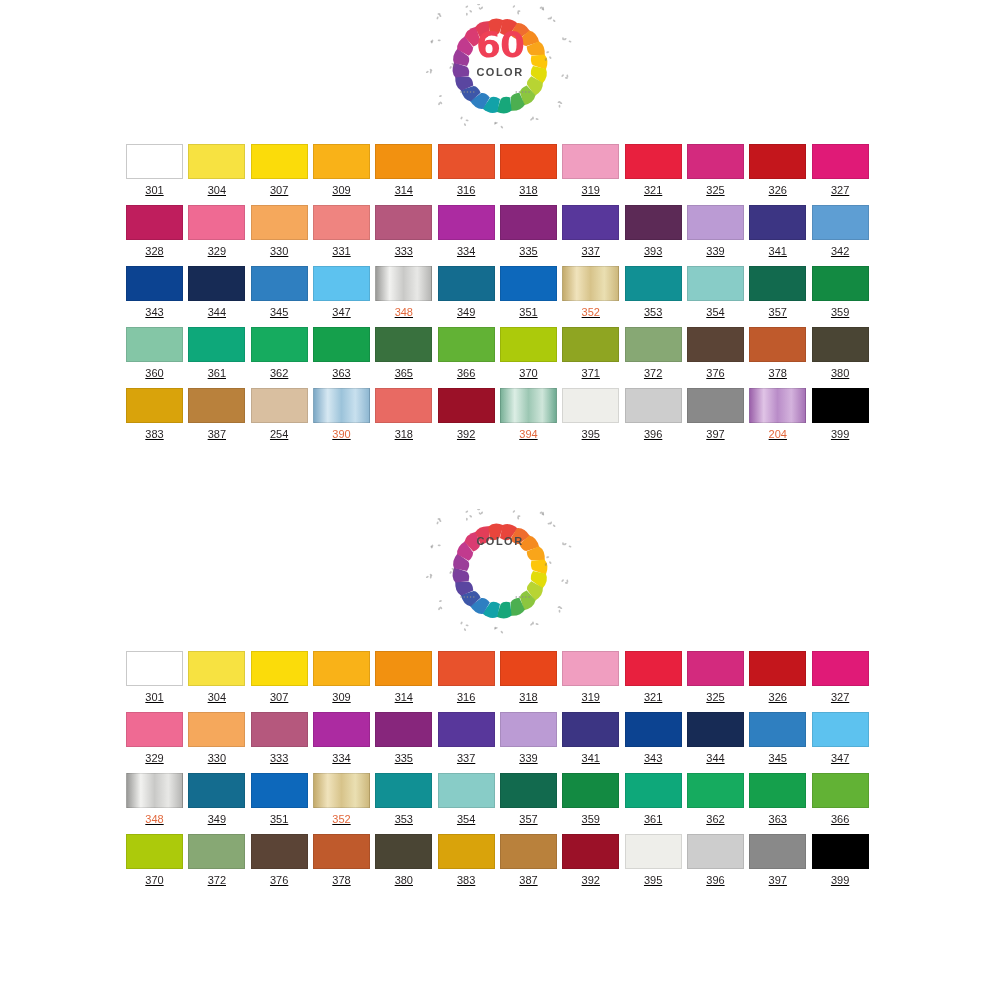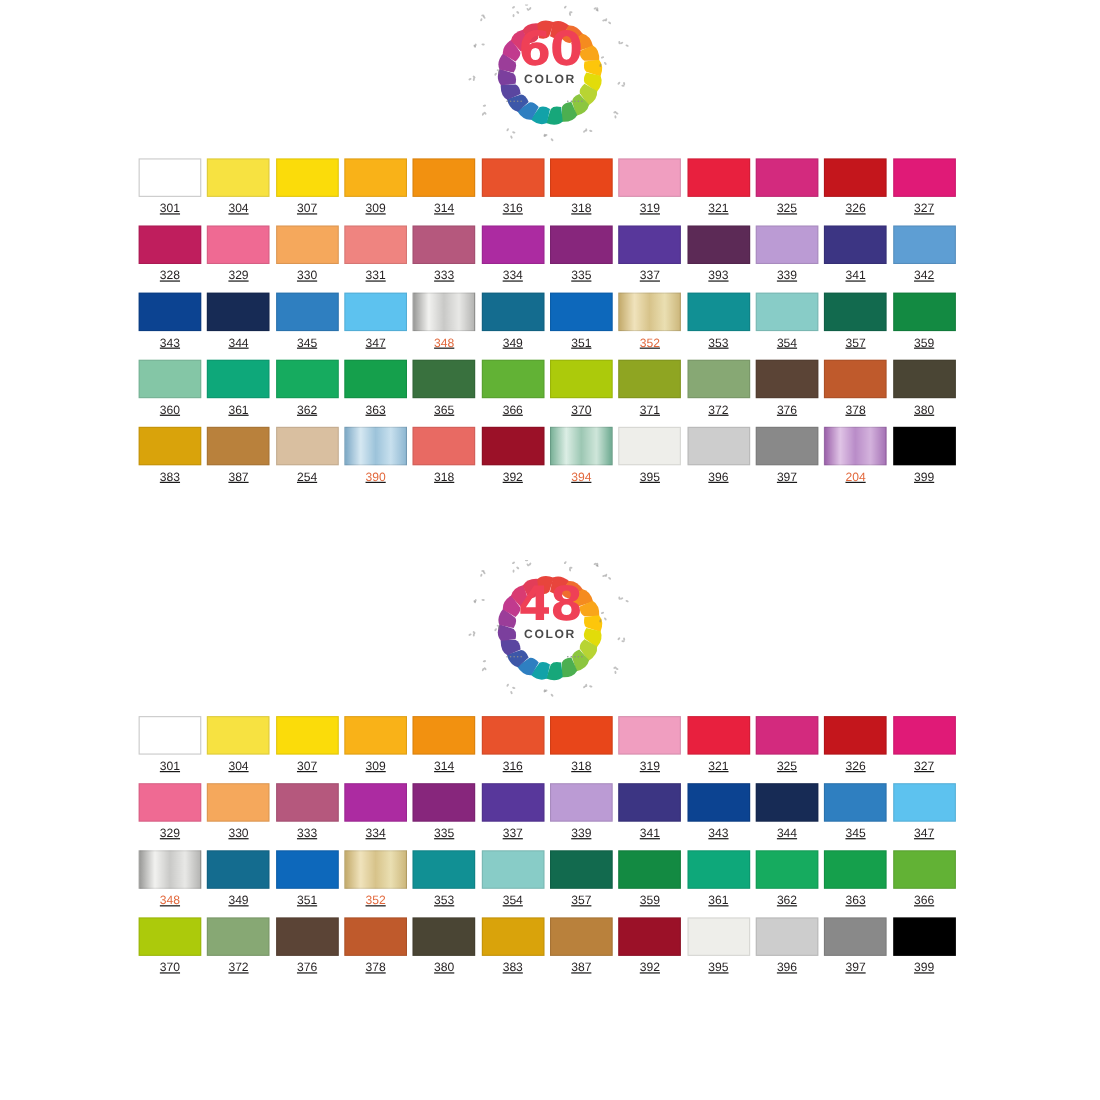"60" .logo-number { font-size: 43px -> 36px }
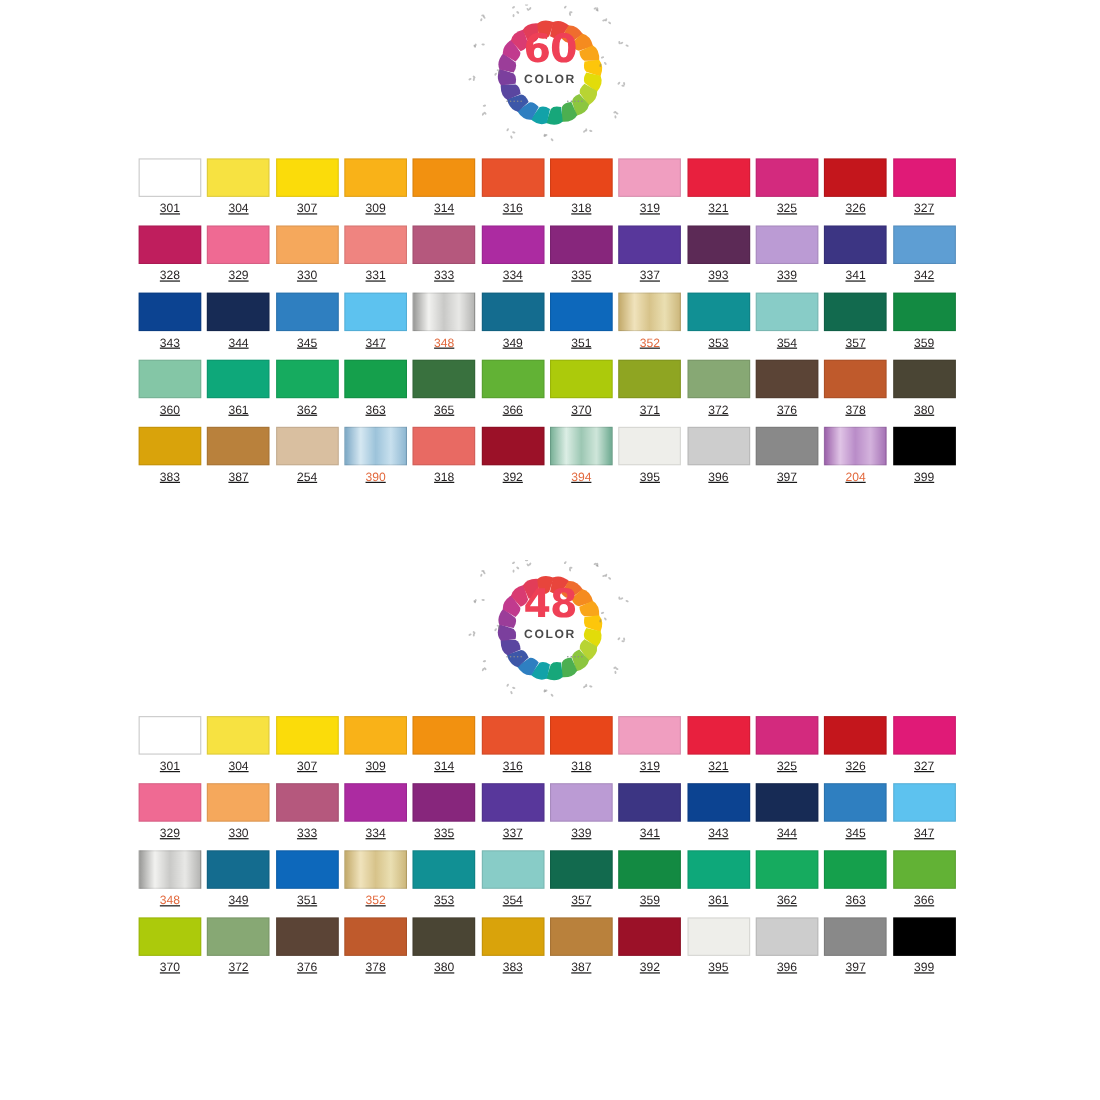"48" span.logo-number { html: <span>48</span> -> none }
